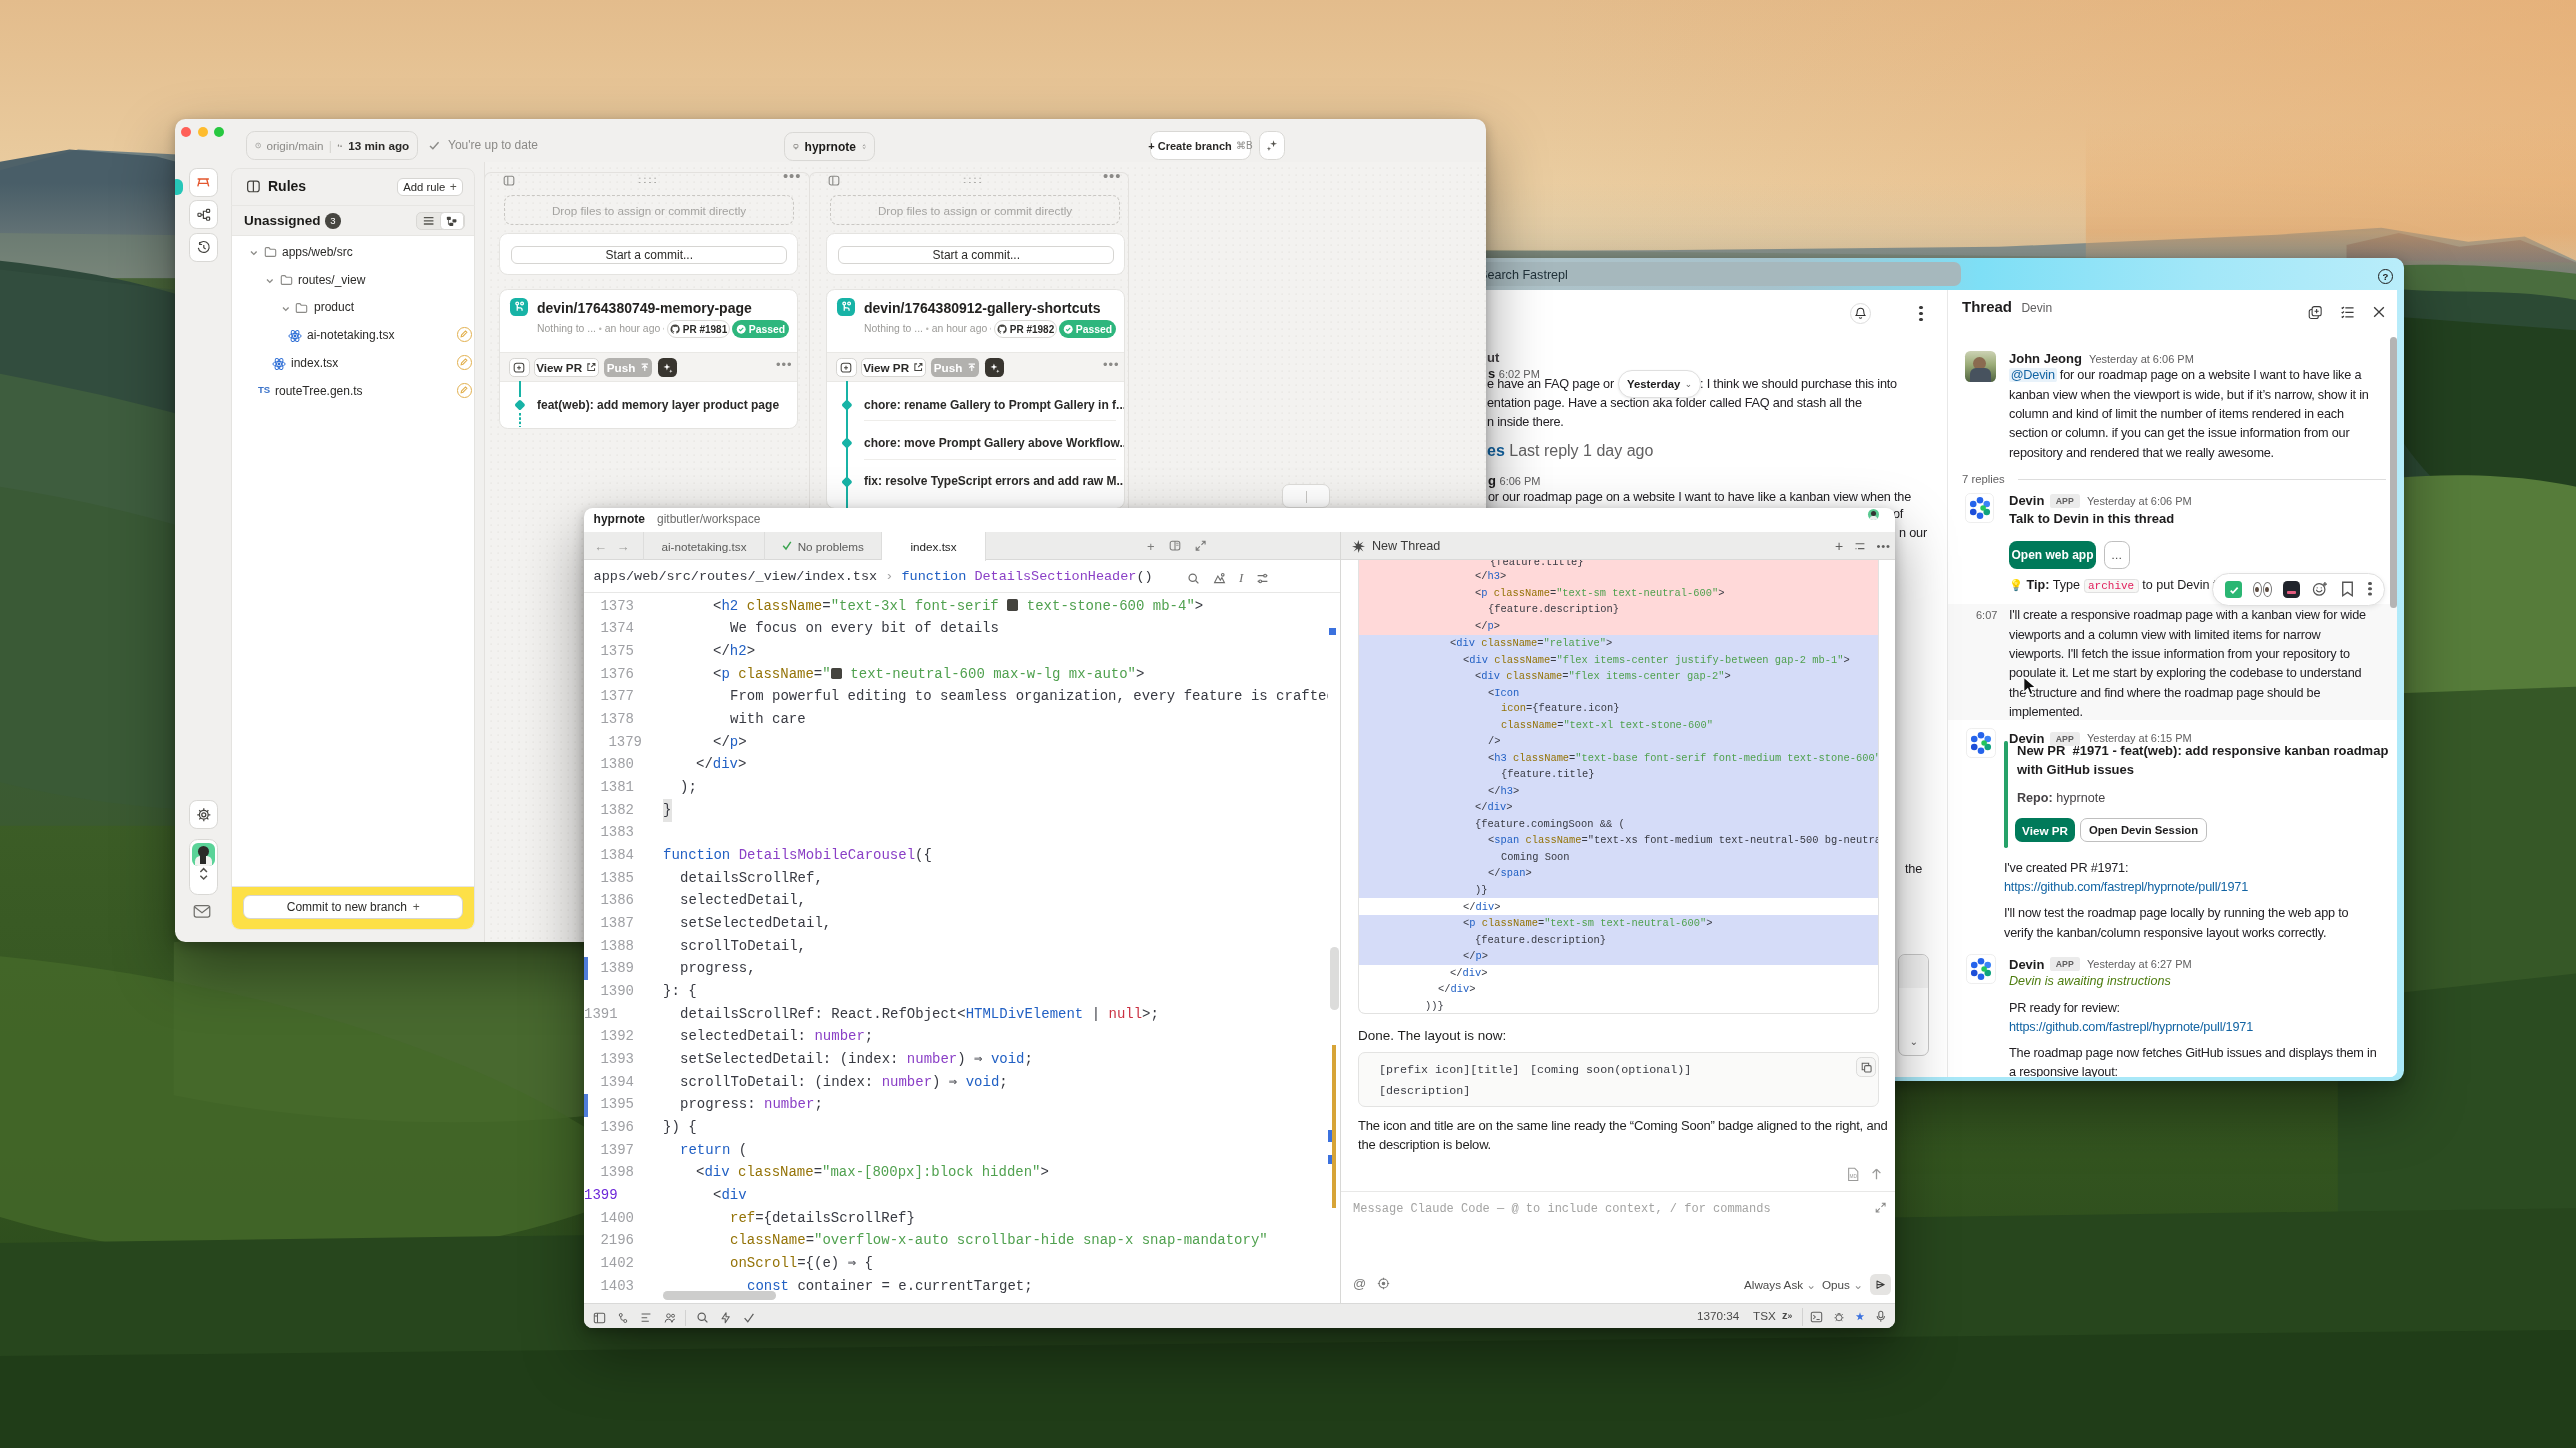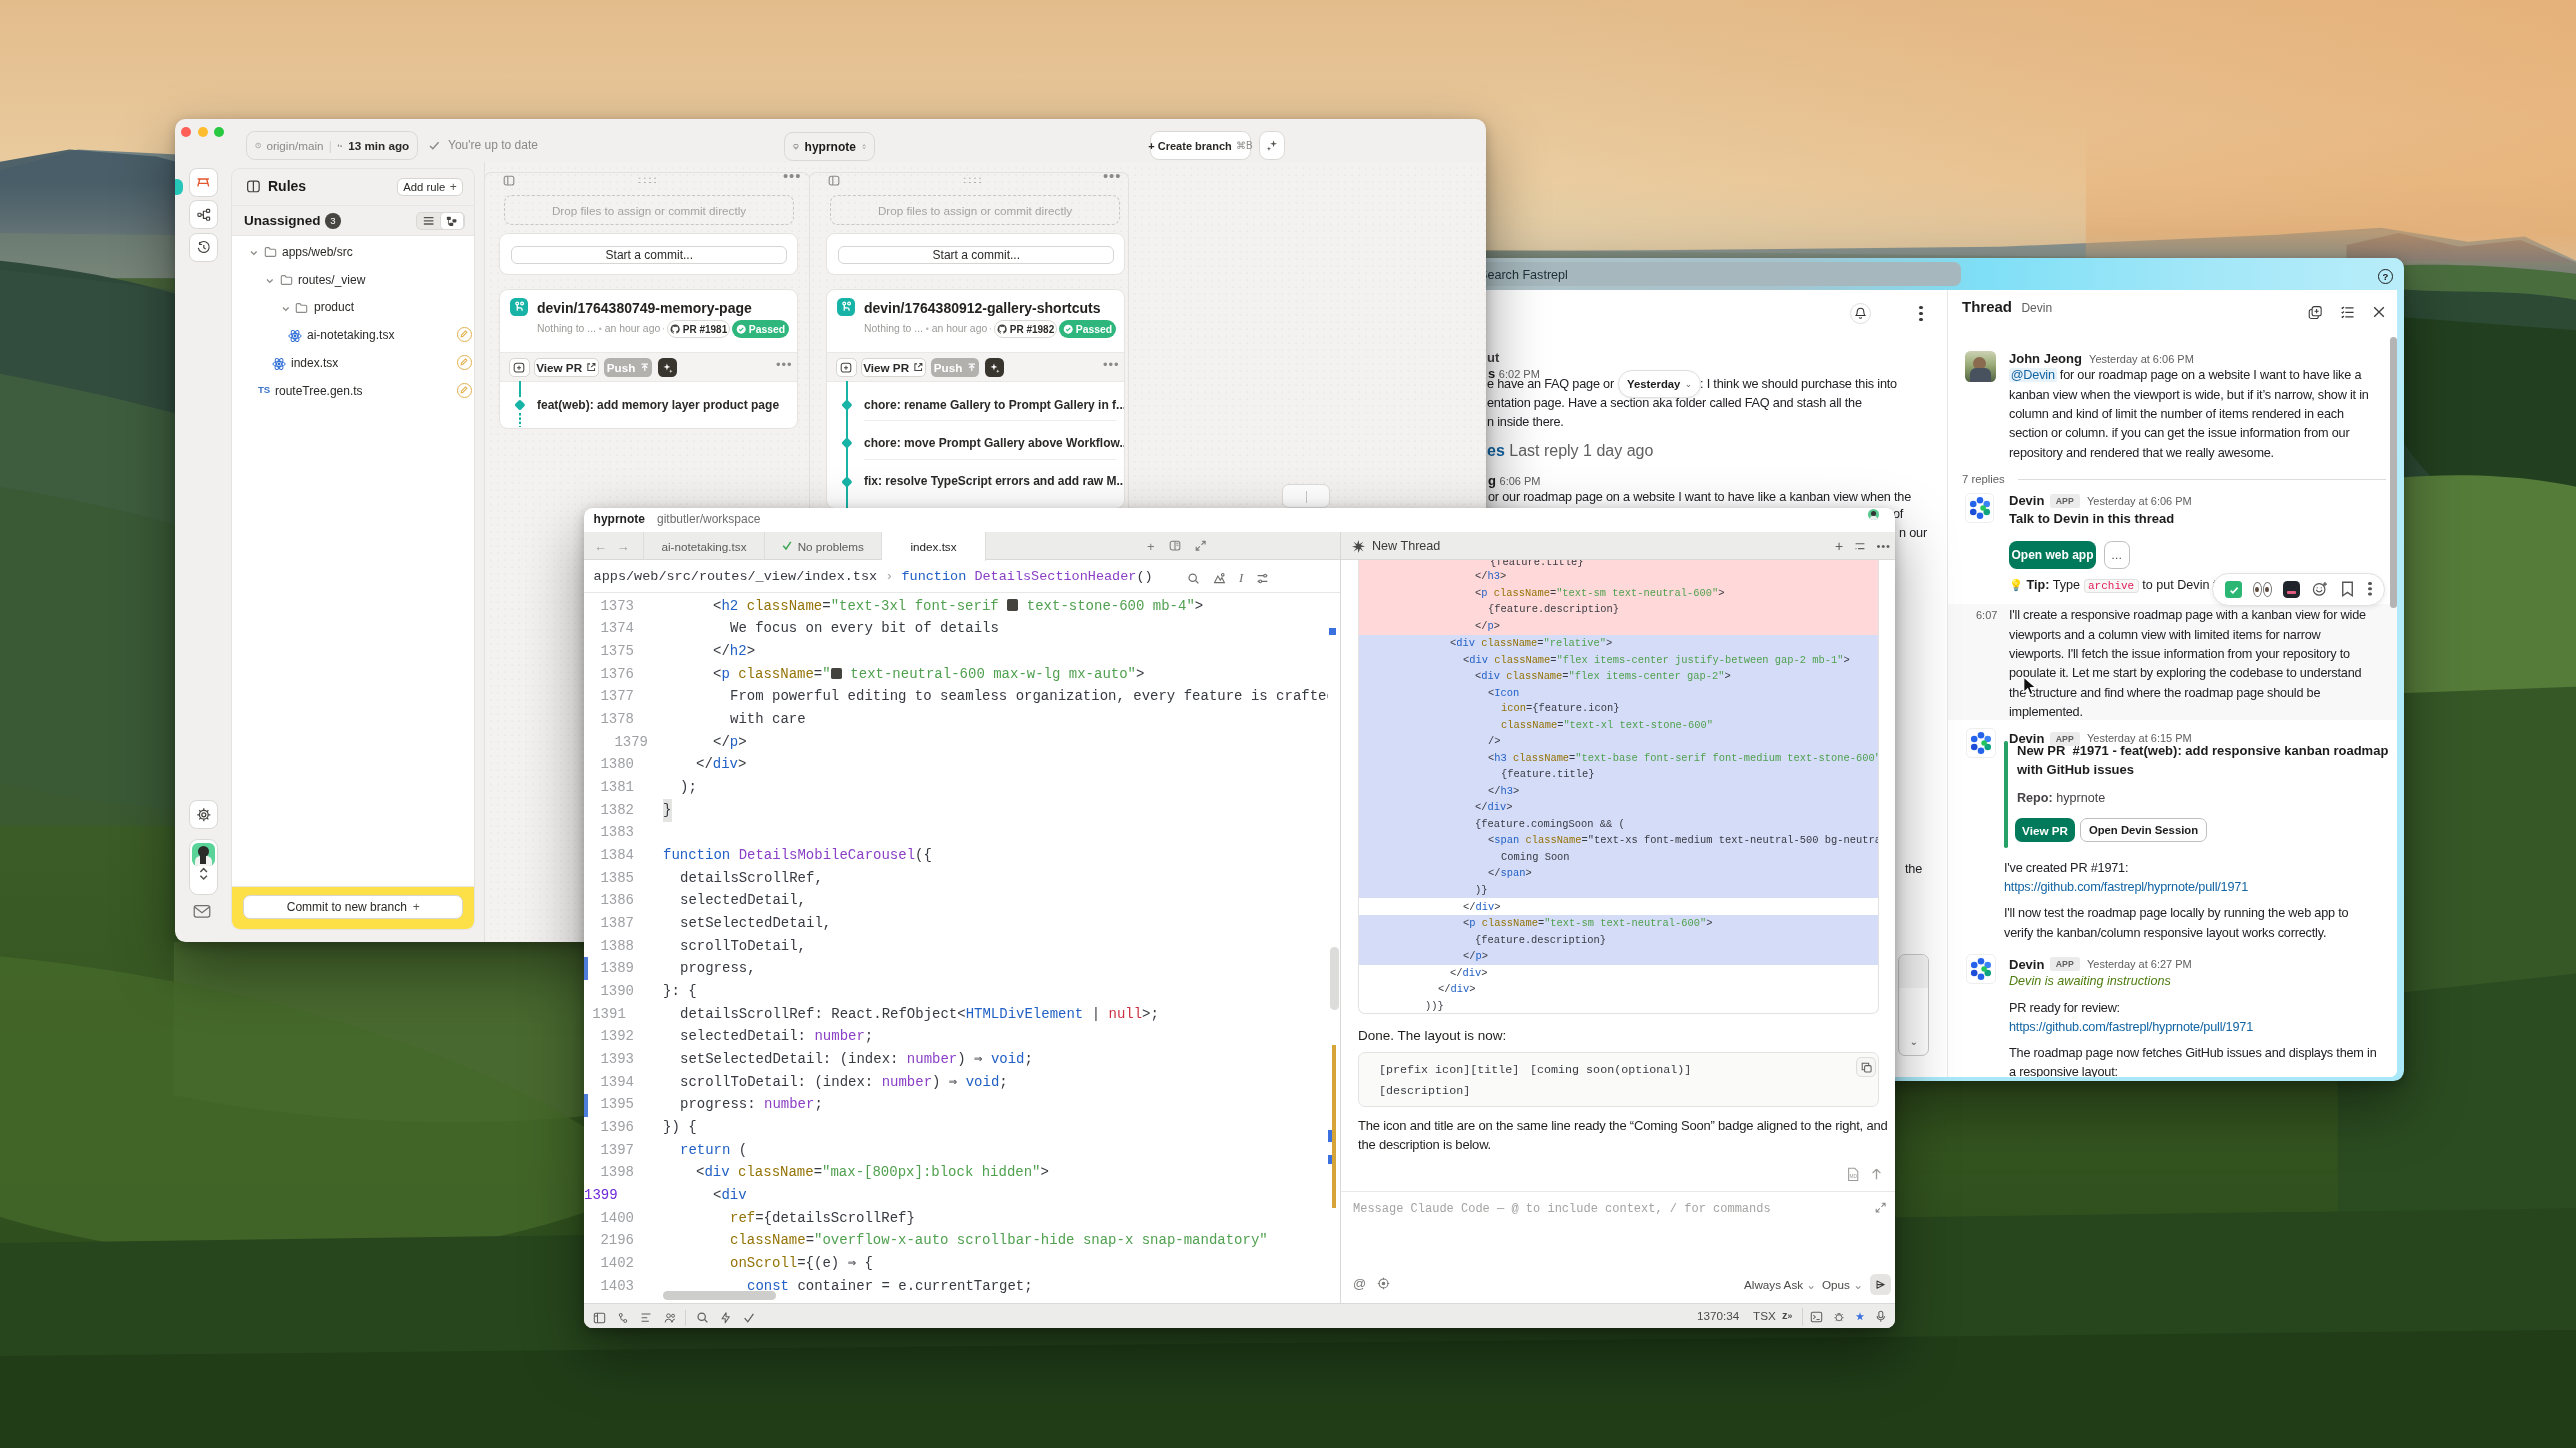"1379" div.cl { left: 14px -> 8px }
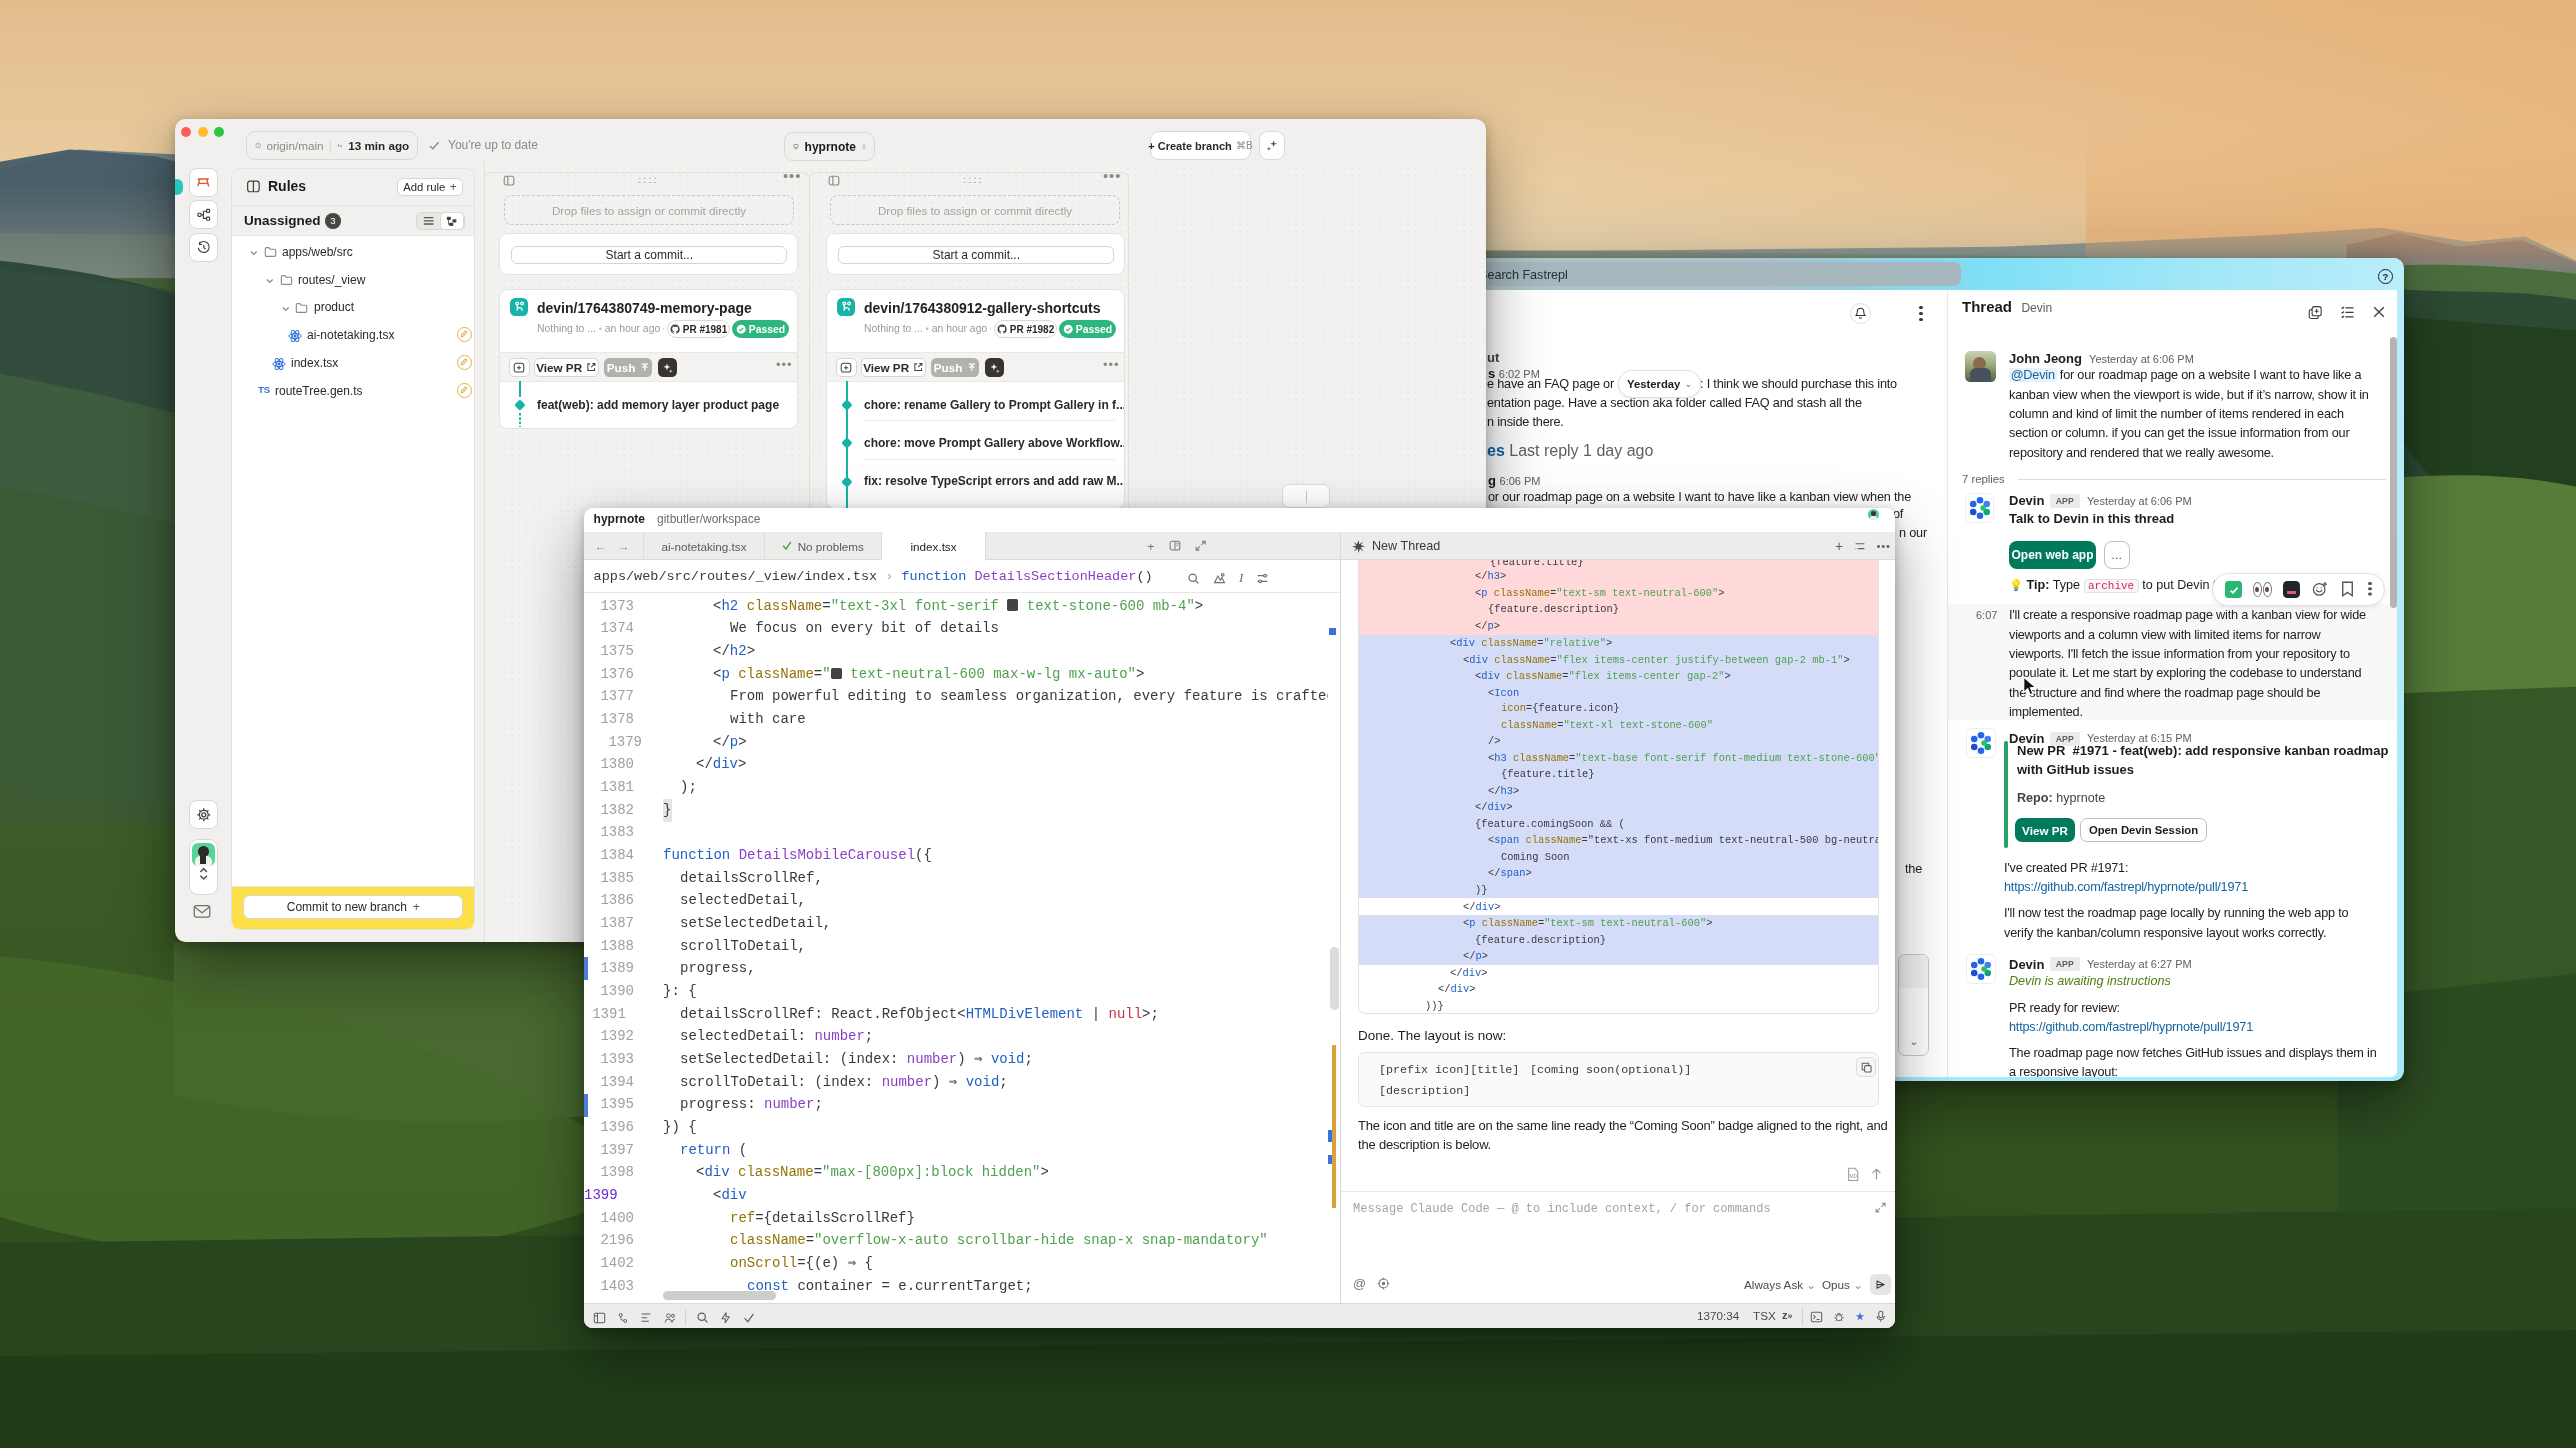"1391" div.cl { text-align: center -> left }
